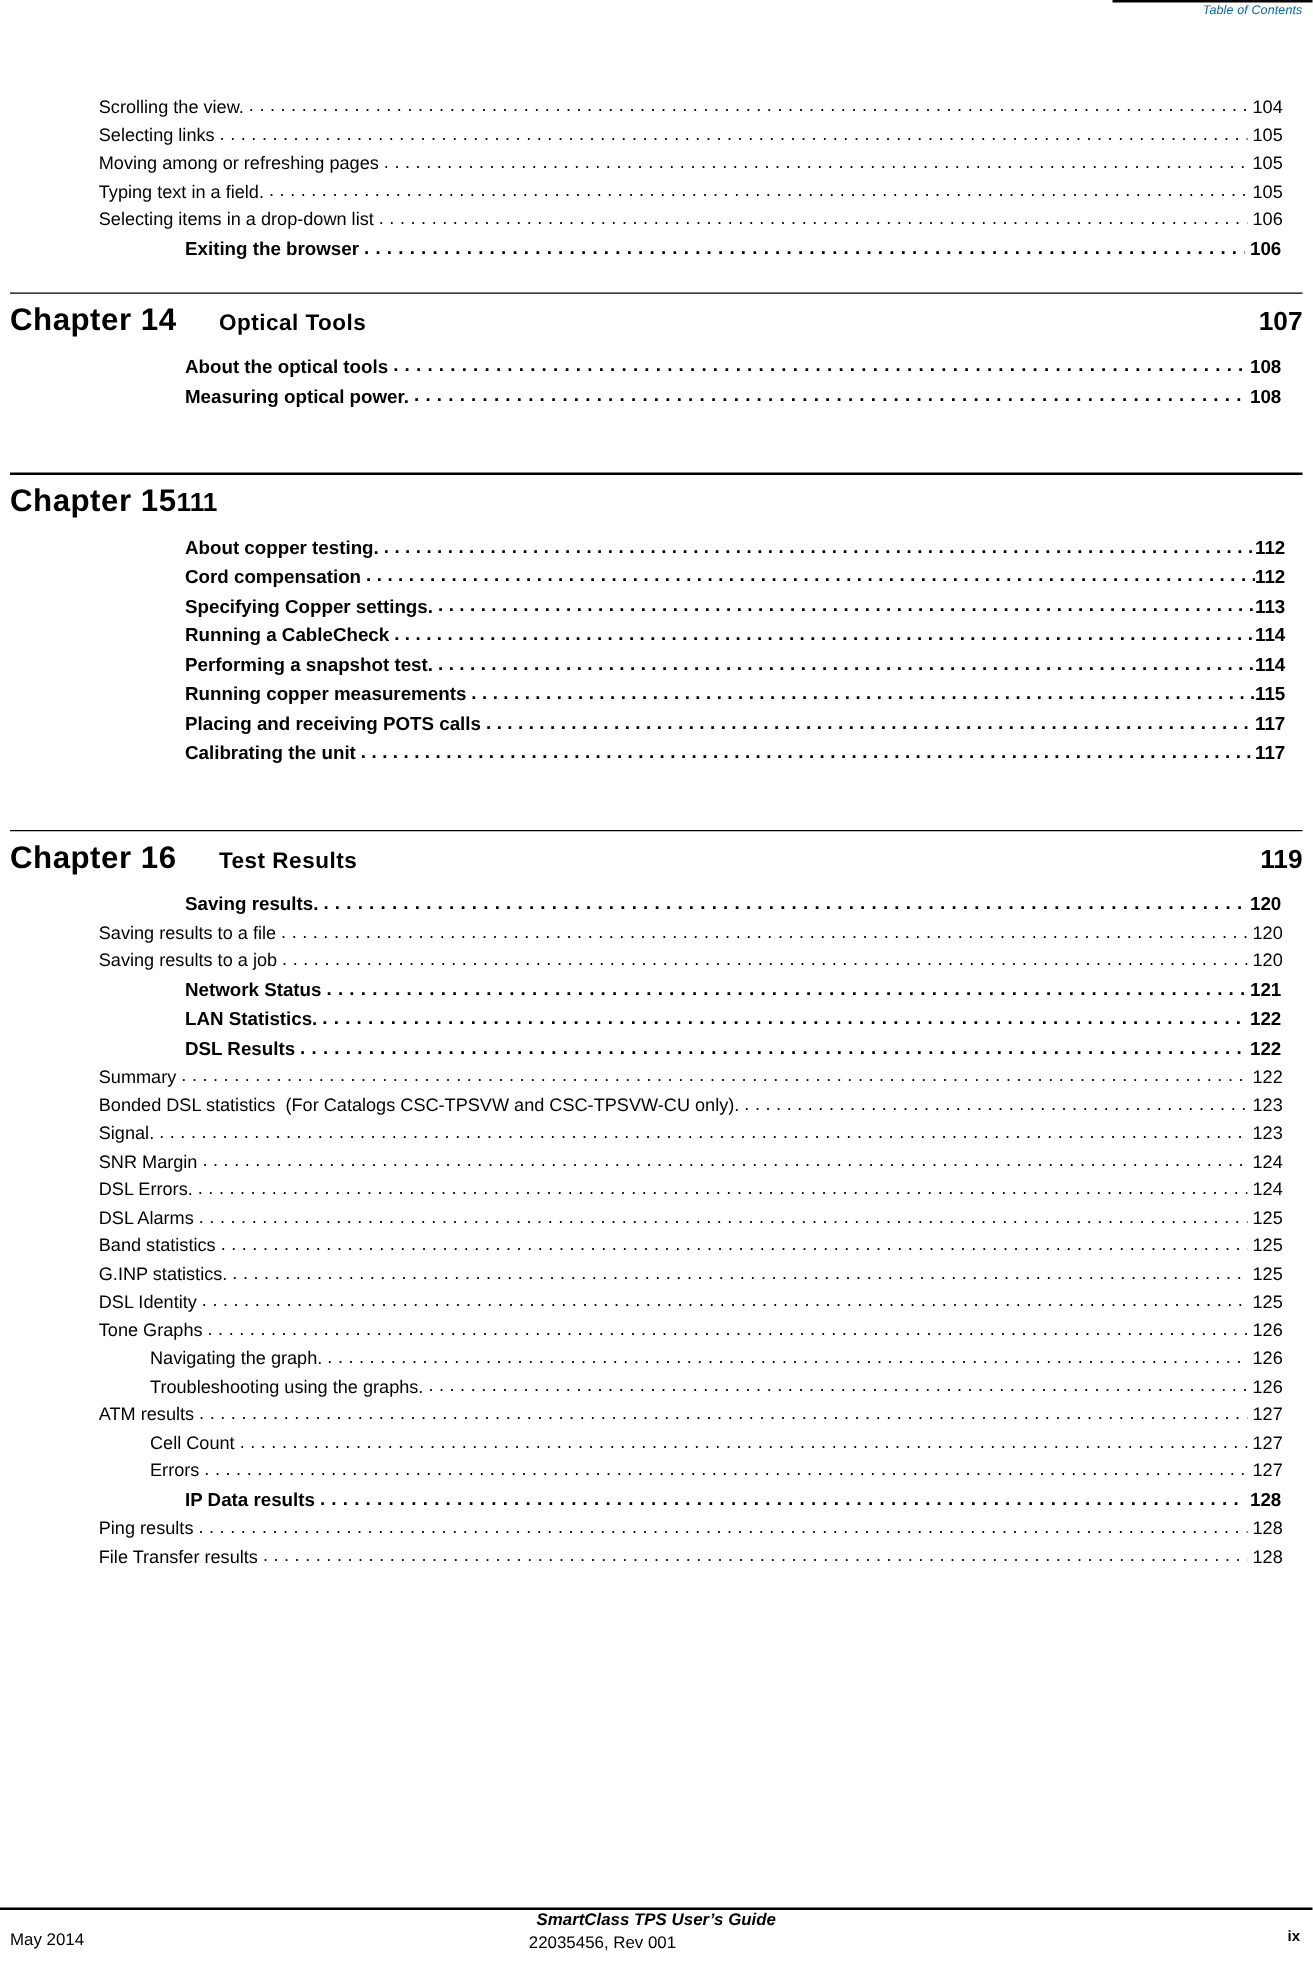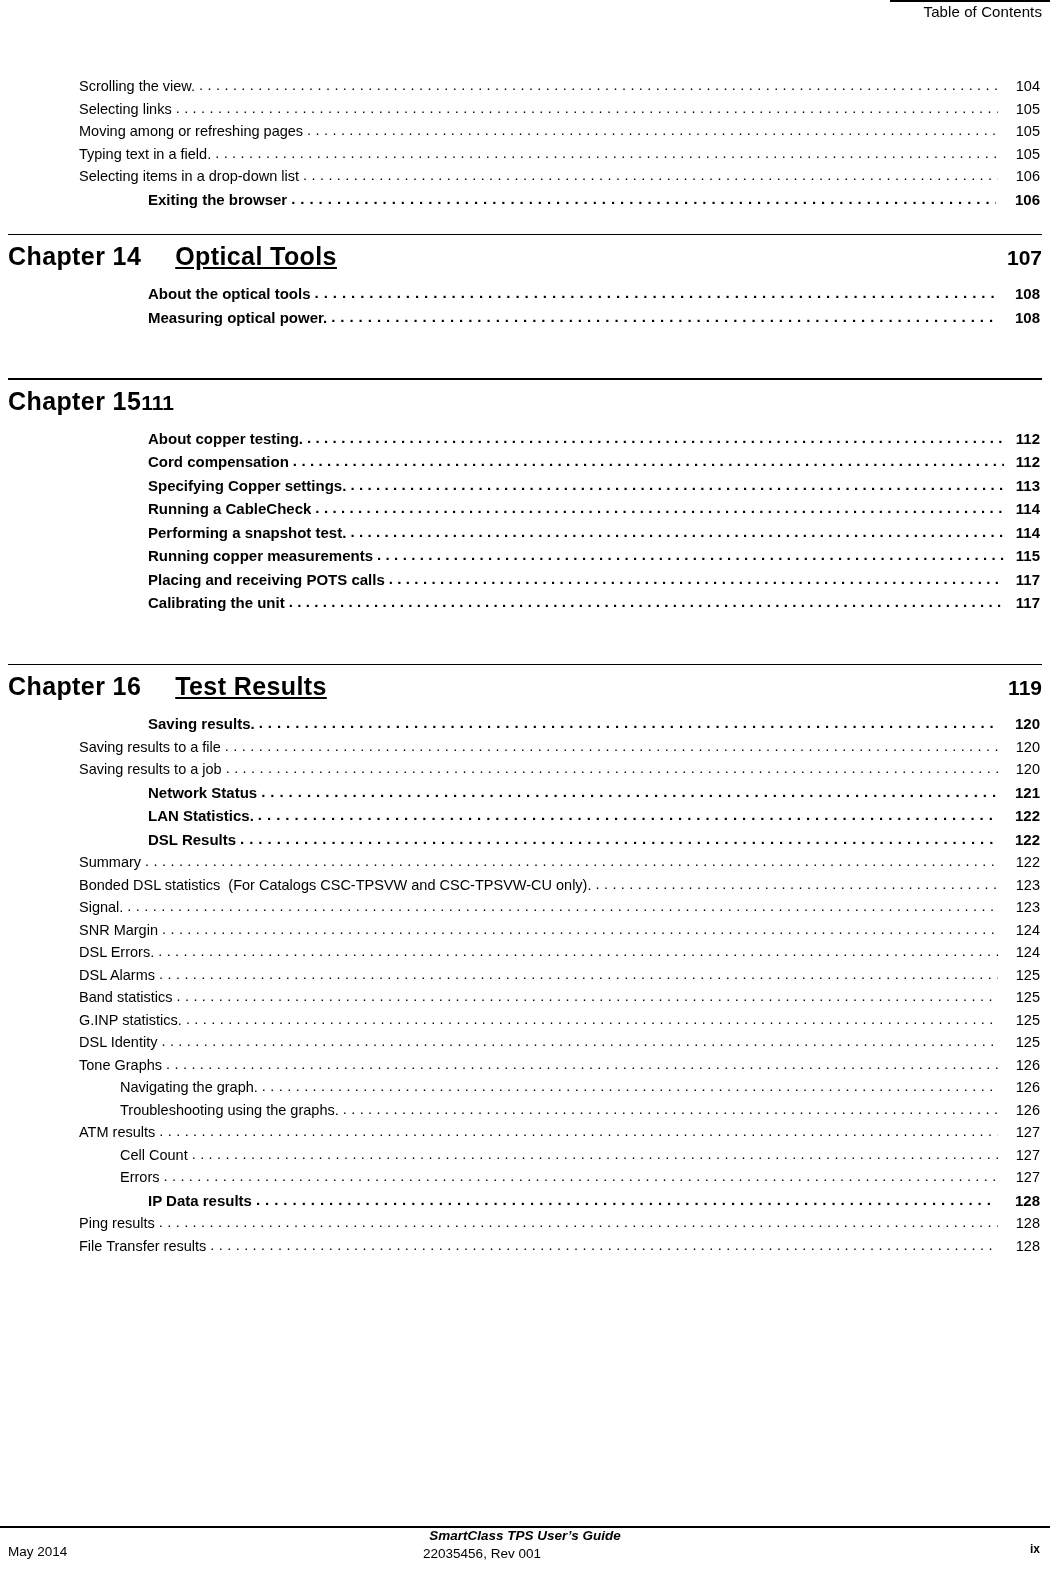"Table of Contents" .page-header .hdr-text { color: #000000 -> #0369a1; font-size: 15px -> 10px; font-style: none -> italic }
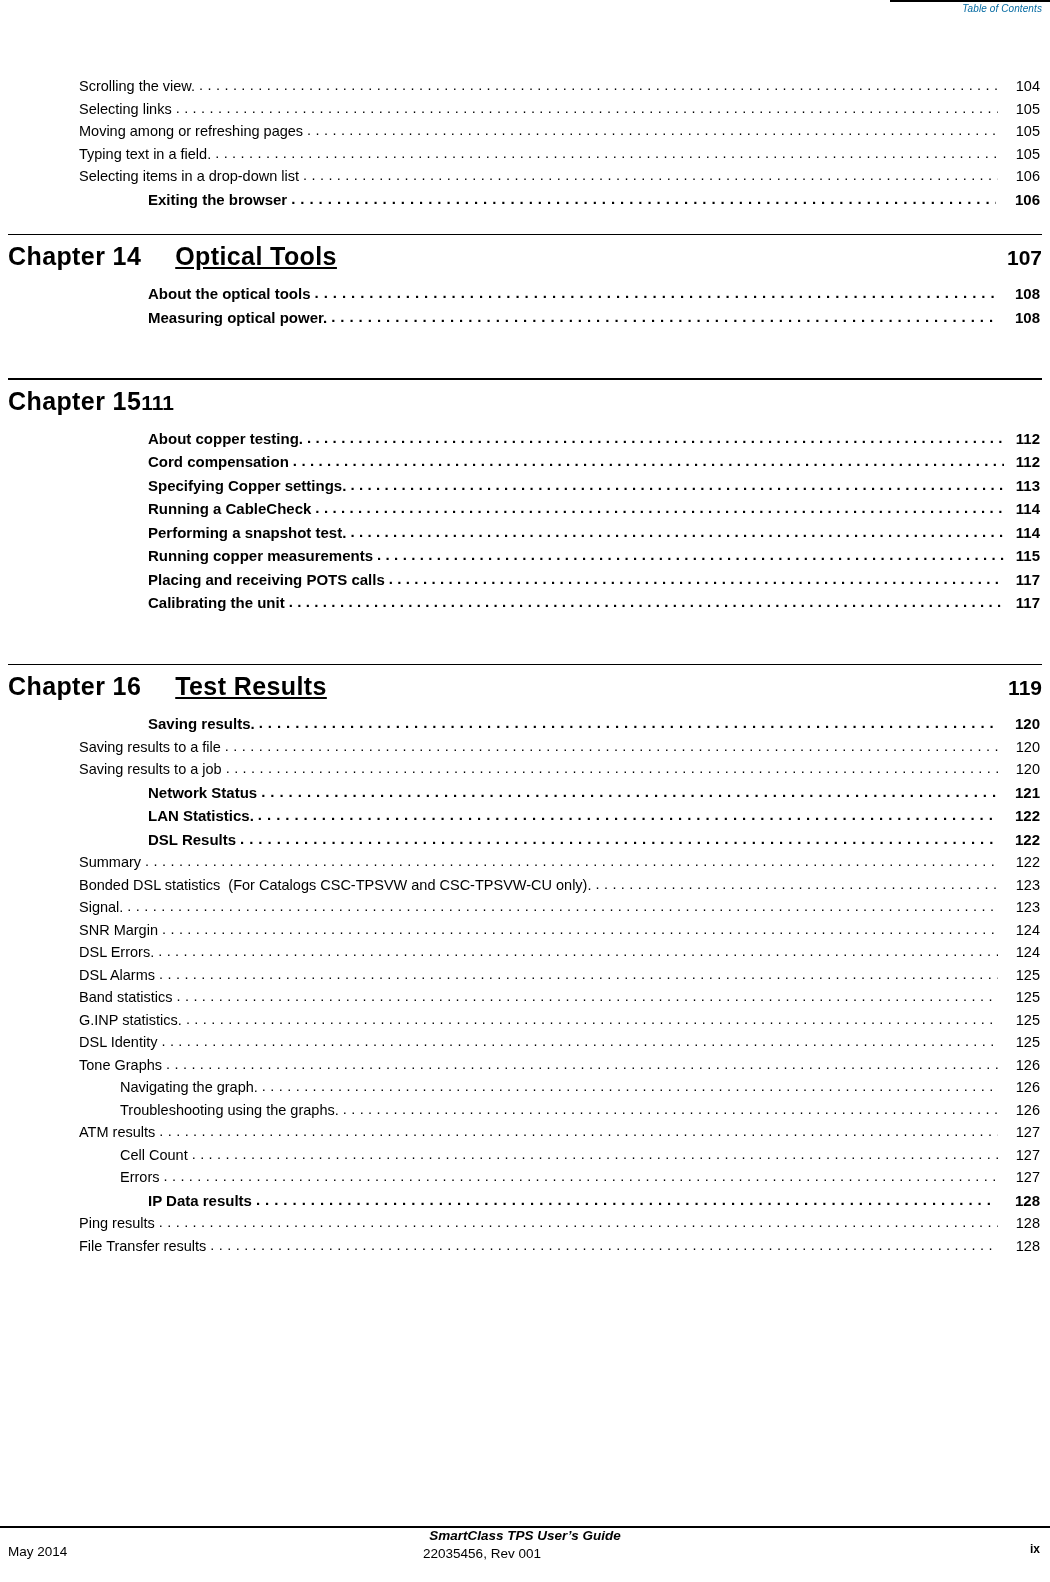"104" .pg { text-align: right -> left }
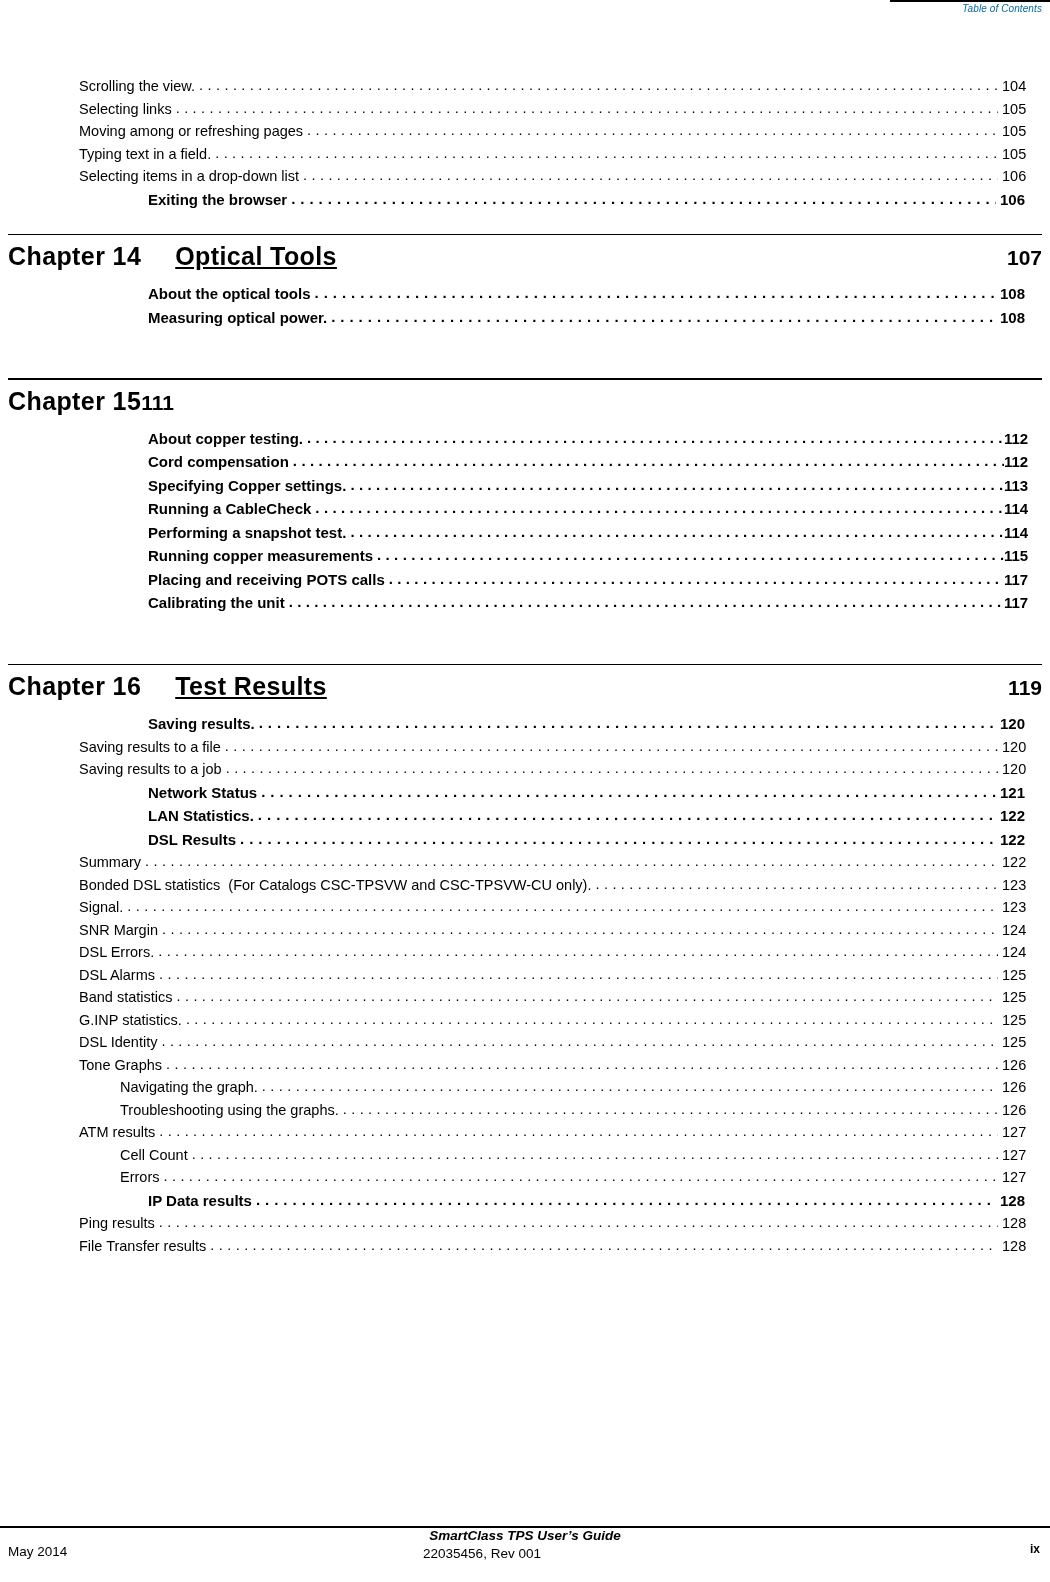"Optical Tools" .chapter .chap-title { font-size: 25px -> 18px; text-decoration: underline -> none }
